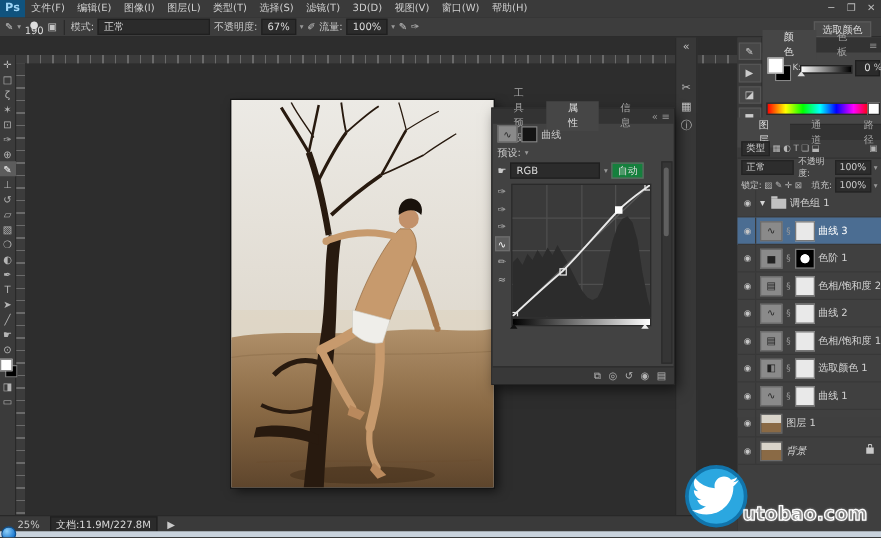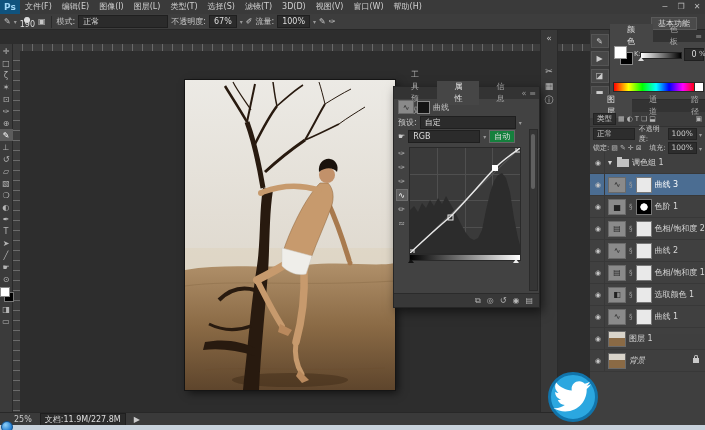"基本功能" div { text: 基本功能 -> 选取颜色 }
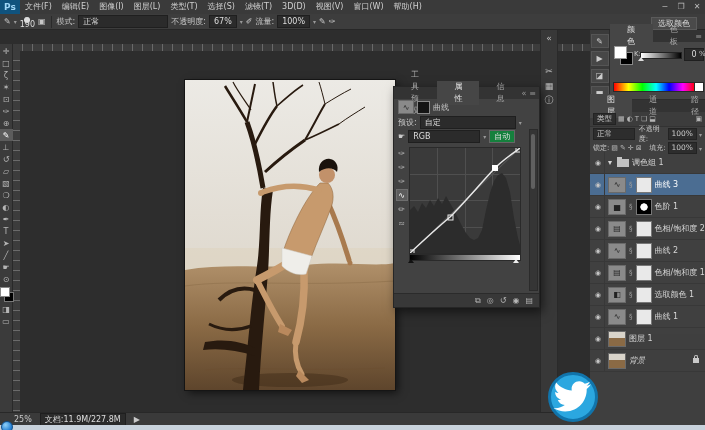"自定" span.chip { html: <span>自定</span> -> none }
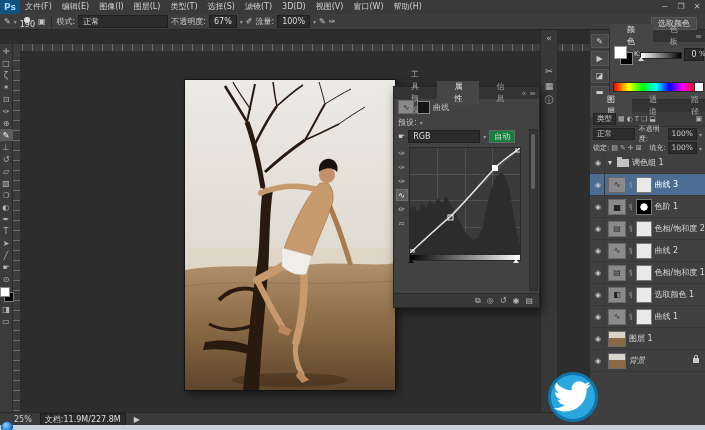"utobao.com" div { html: none -> <div>utobao.com</div> }
